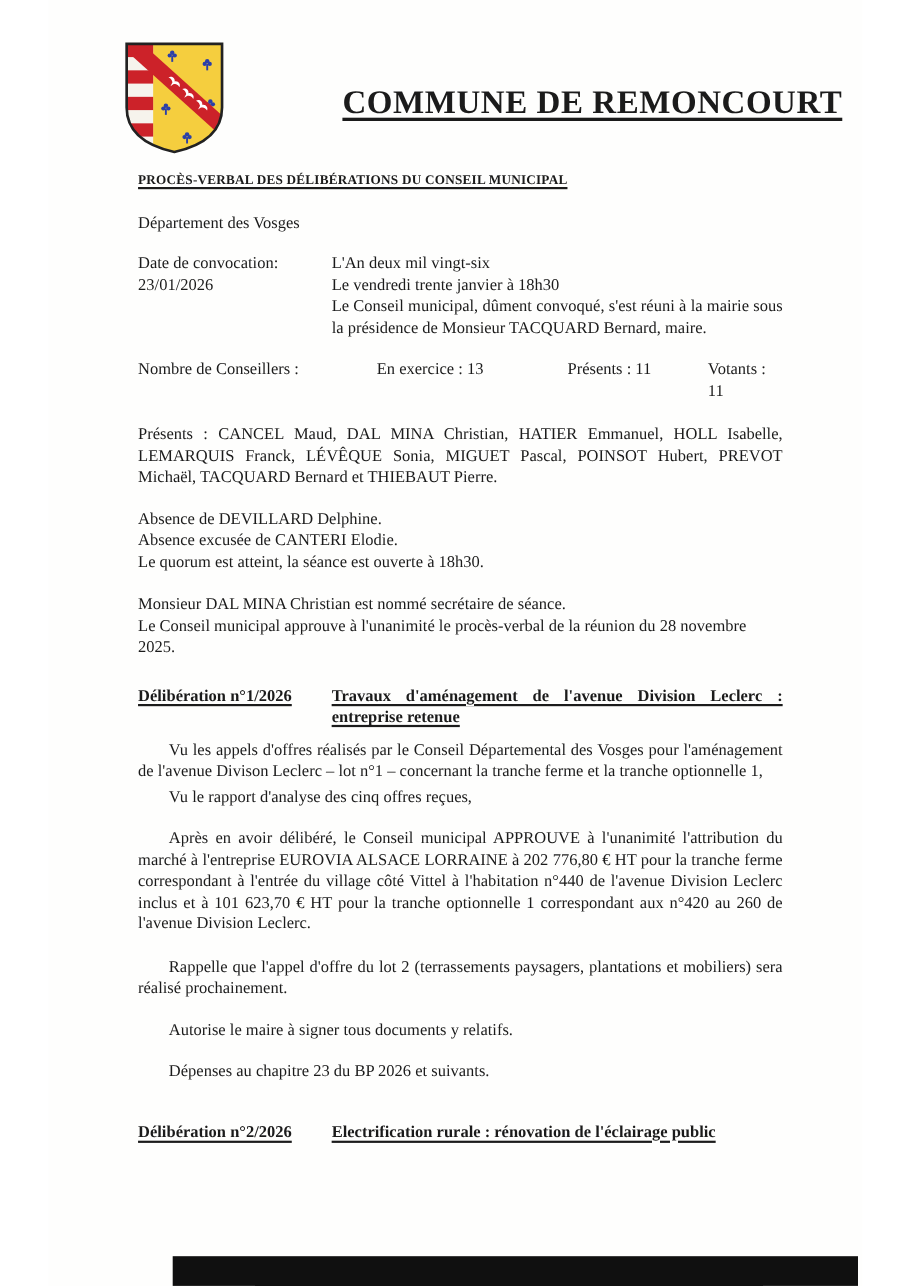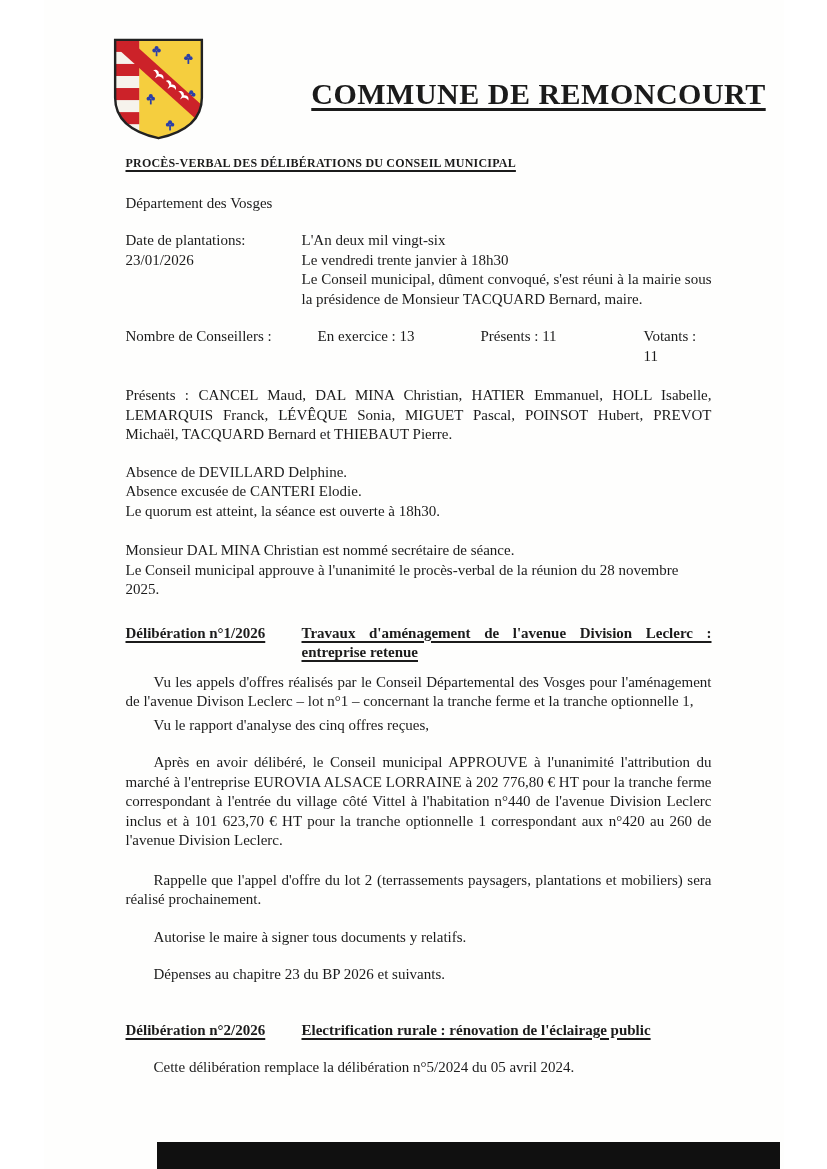"Date de plantations:" div { text: plantations -> convocation }
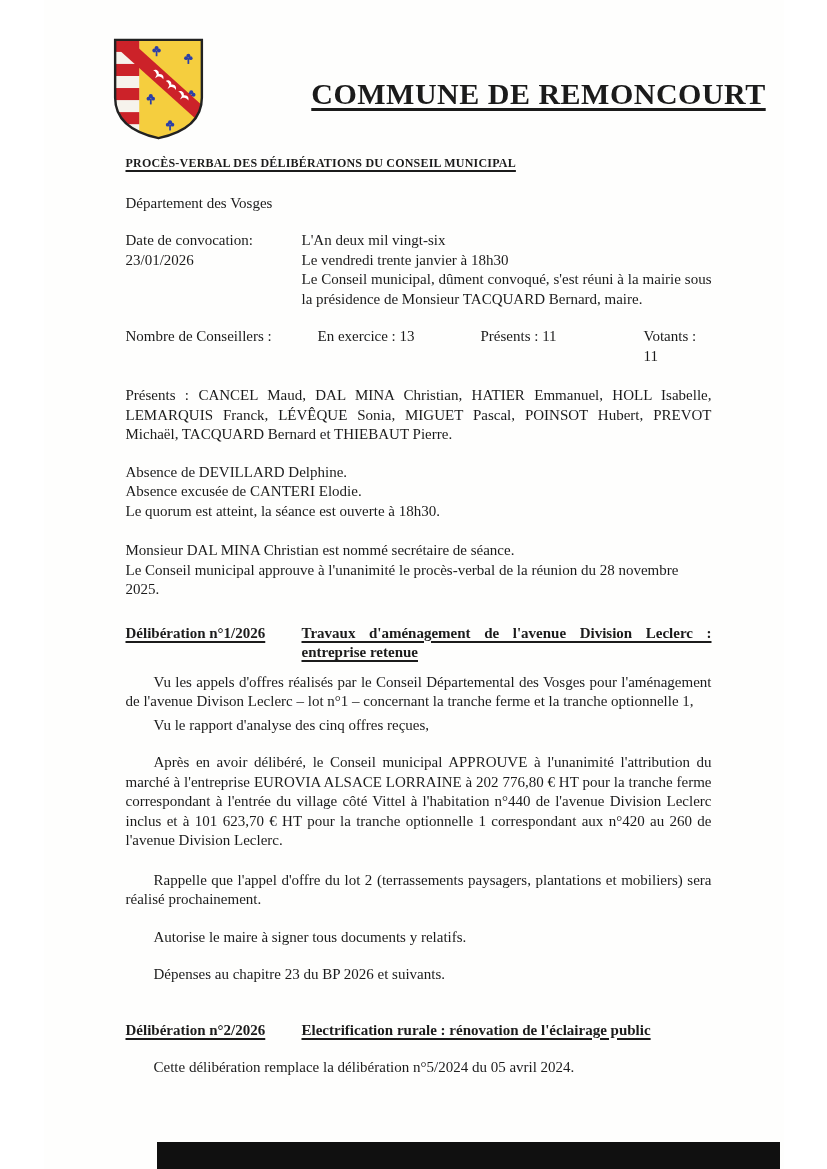"En exercice : 13" .c-mid { text-align: none -> center }
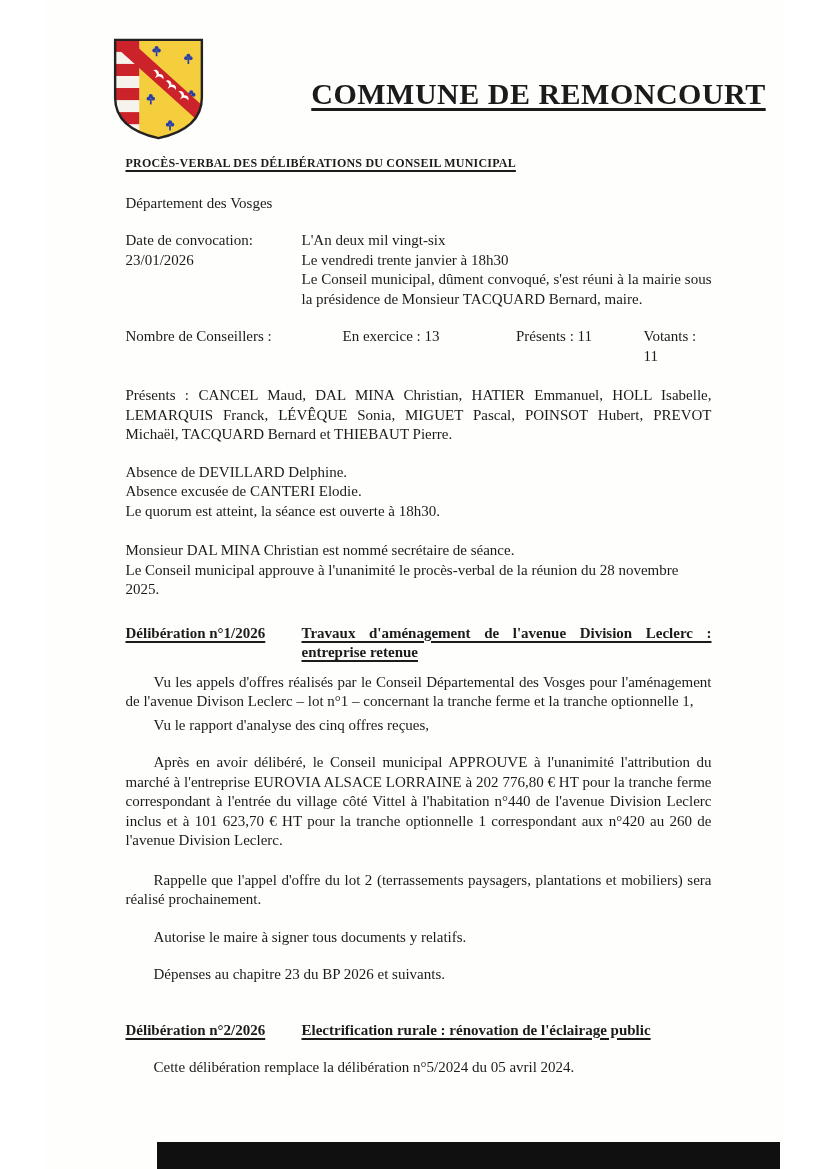"Cette délibération remplace la" p.para { html: <p>Cette délibération remplace la délibération n°5/2024 du 05 avril 2024.</p> -> none }
